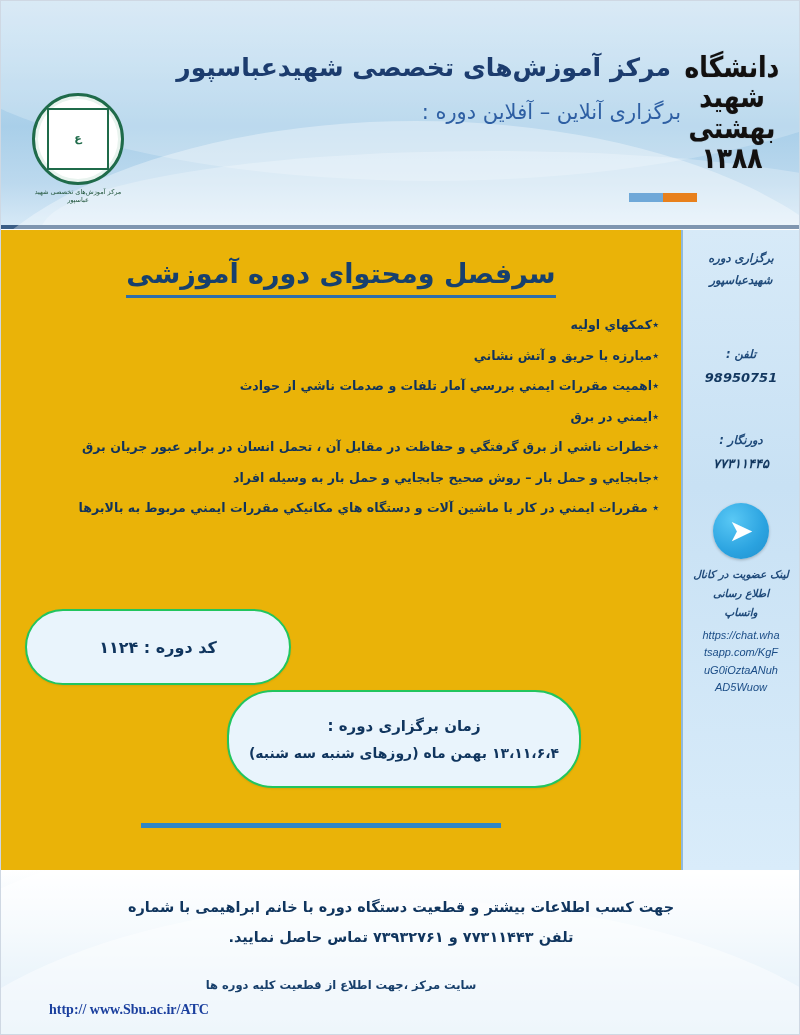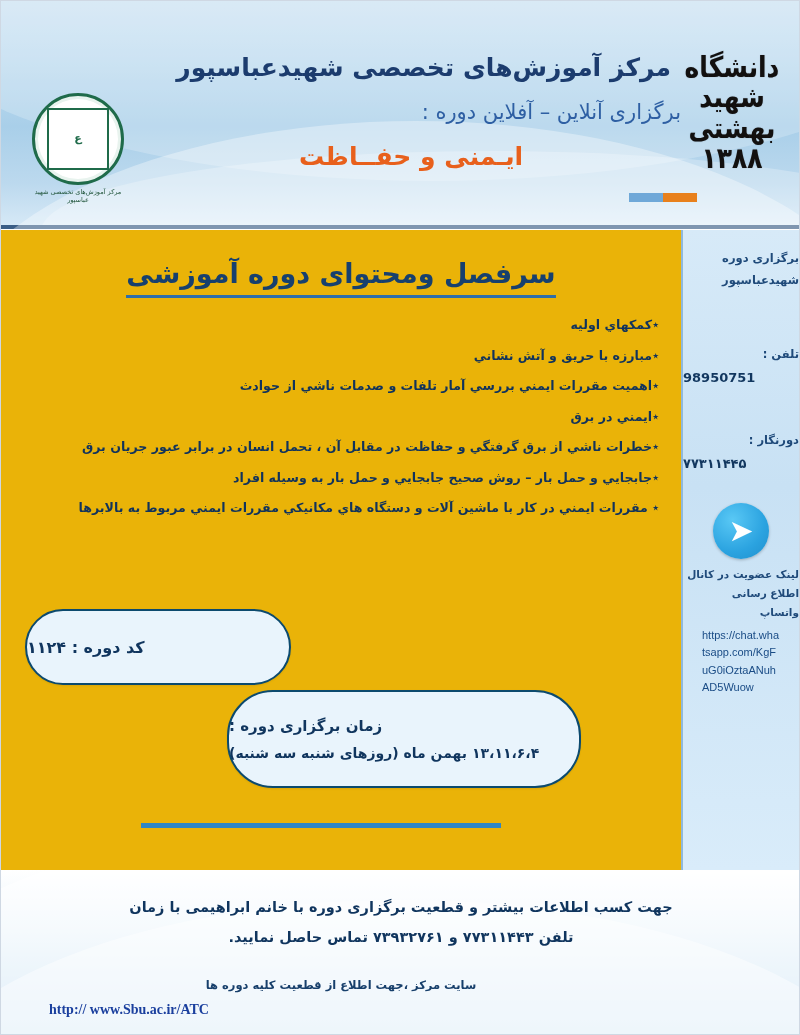"ایـمنی و حفــاظت" div.t-line3 { html: <div>ایـمنی و حفــاظت</div> -> none }
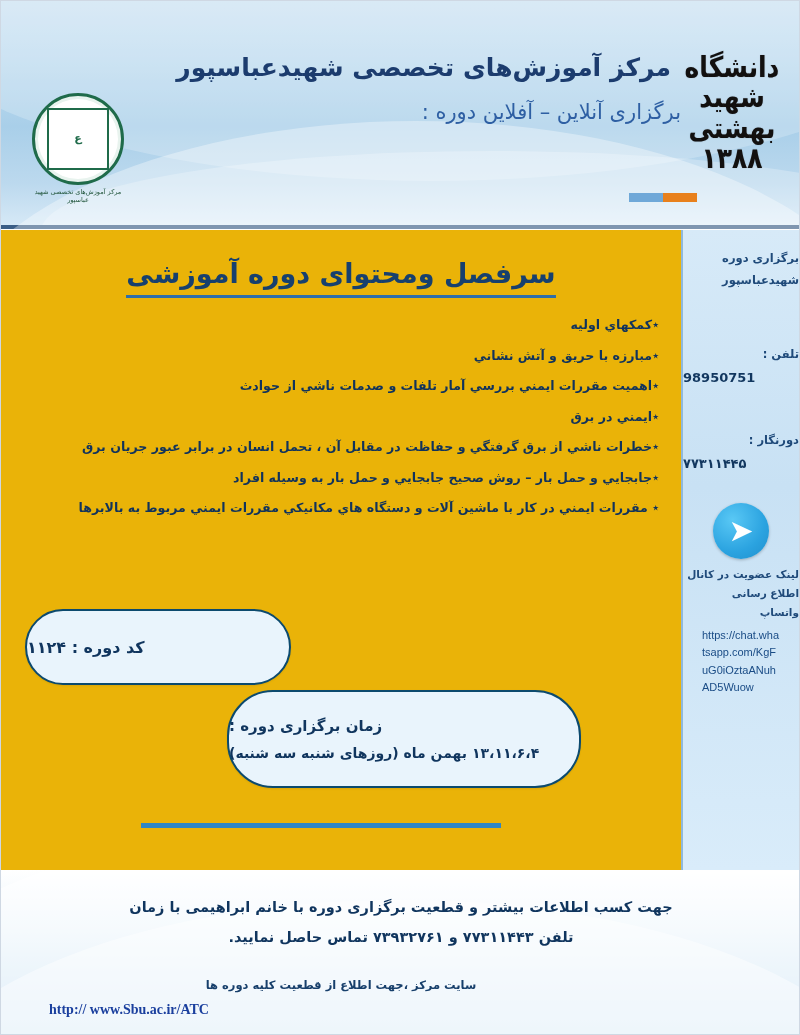"برگزاری دوره" .sidebar { font-style: none -> italic; text-align: none -> center }
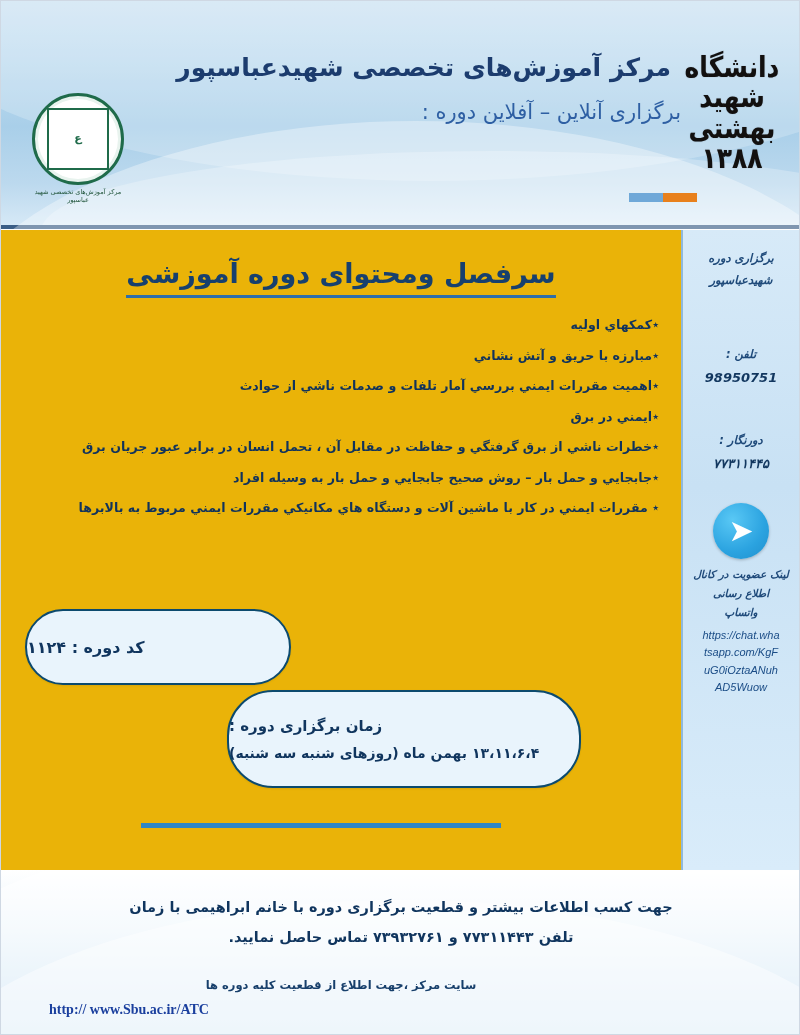"کد دوره : ۱۱۲۴" .pill { align-items: flex-end -> center; border: 2px solid #0c4a6e -> 2px solid #22c55e }
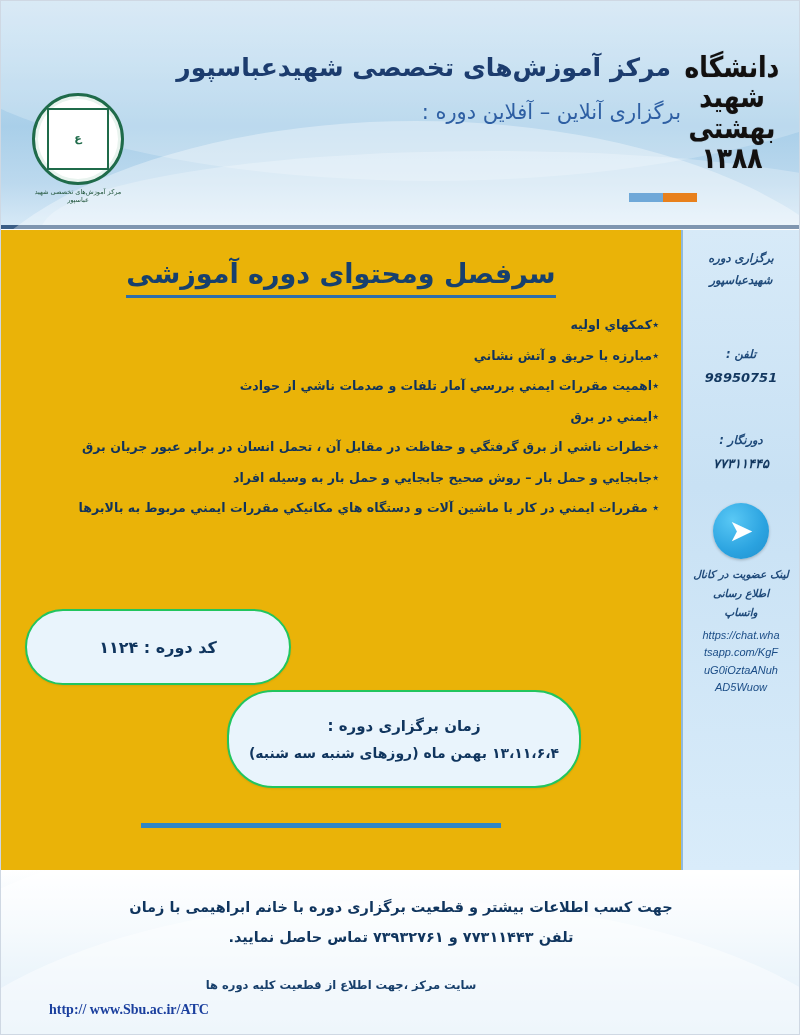"جهت کسب اطلاعات بیشتر و" div.f-line { text: برگزاری دوره با خانم ابراهیمی با زمان -> دستگاه دوره با خانم ابراهیمی با شماره }
